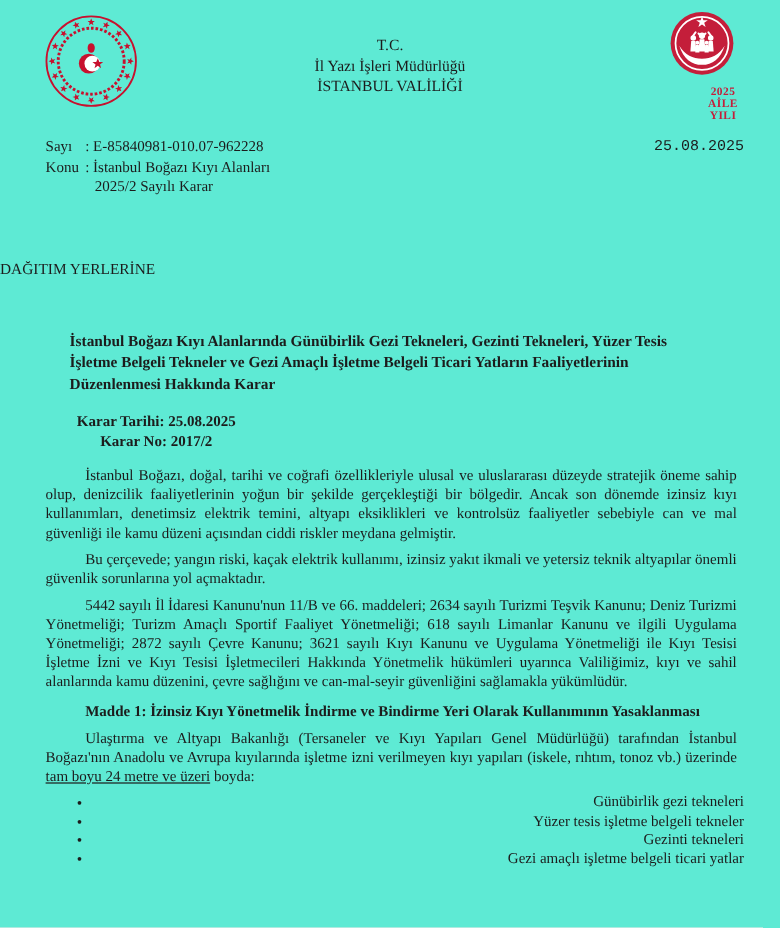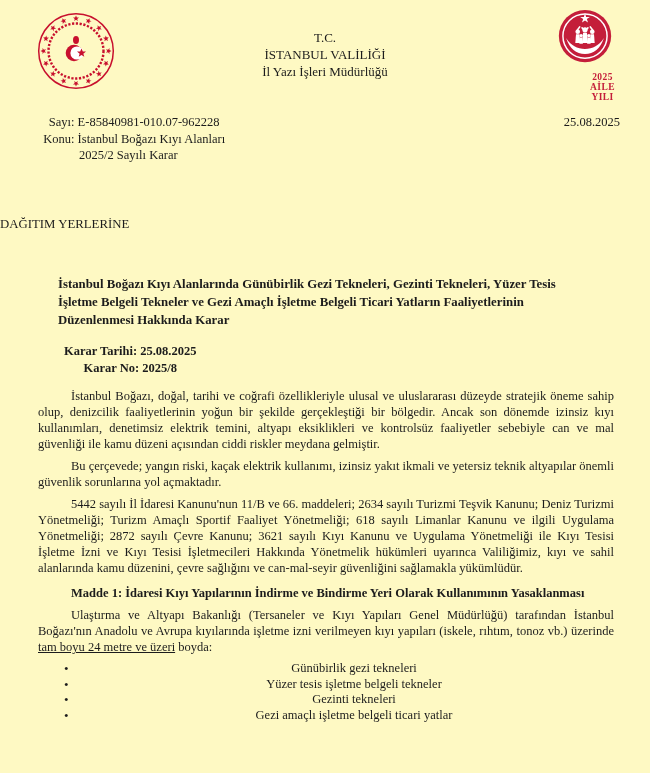"T.C." .page { background: #fef9c3 -> #5eead4 }
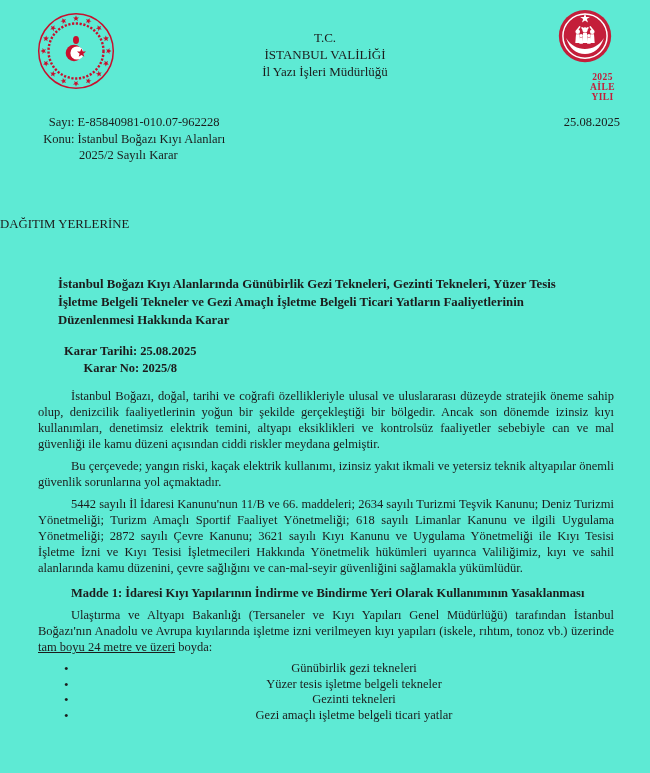"İSTANBUL VALİLİĞİ" div { order: before "İl Yazı İşleri Müdürlüğü" -> after "İl Yazı İşleri Müdürlüğü" }
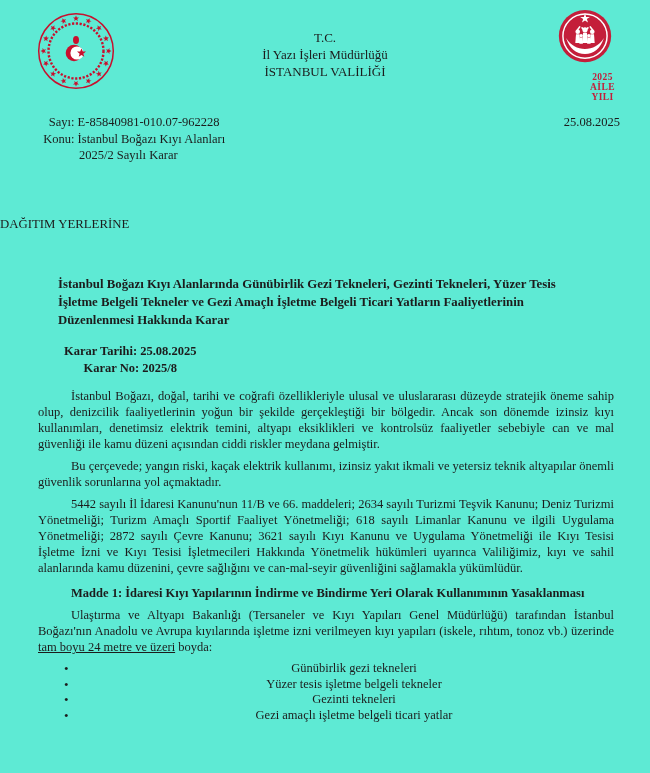"Sayı" .meta-row .lbl { text-align: right -> none }
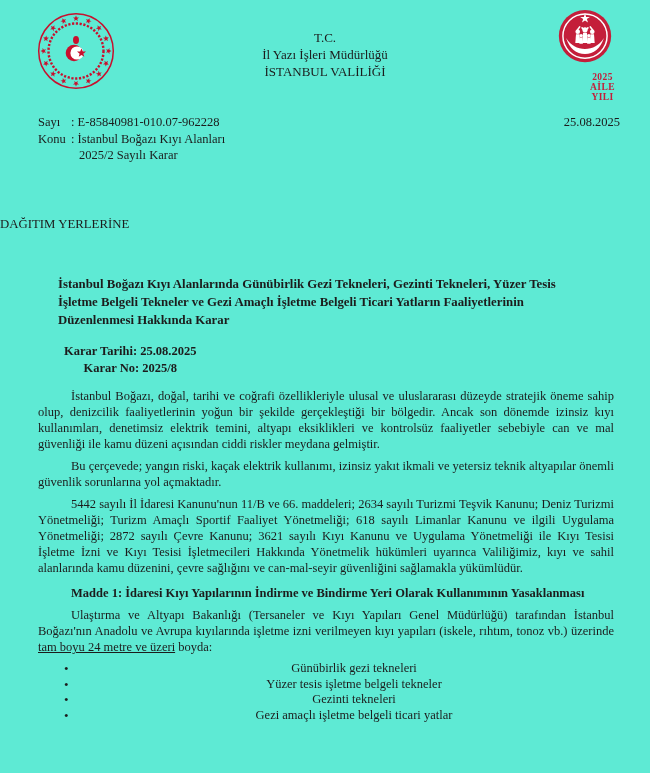"25.08.2025" .meta-date { font-family: none -> Liberation Mono, monospace }
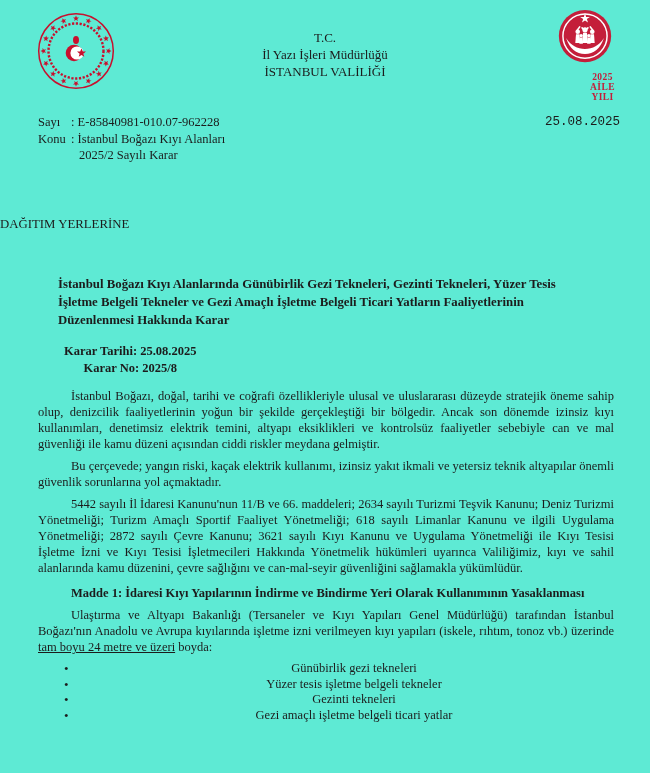"Karar No: 2025/8" div { text: 2025/8 -> 2017/2 }
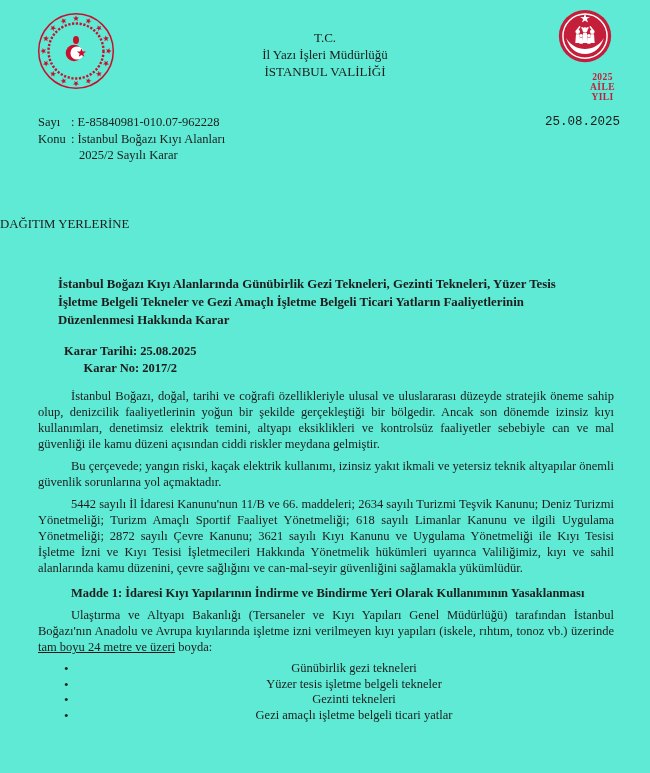"Madde 1: İdaresi Kıyı Yapılarının" p.madde { text: İdaresi Kıyı Yapılarının -> İzinsiz Kıyı Yönetmelik }
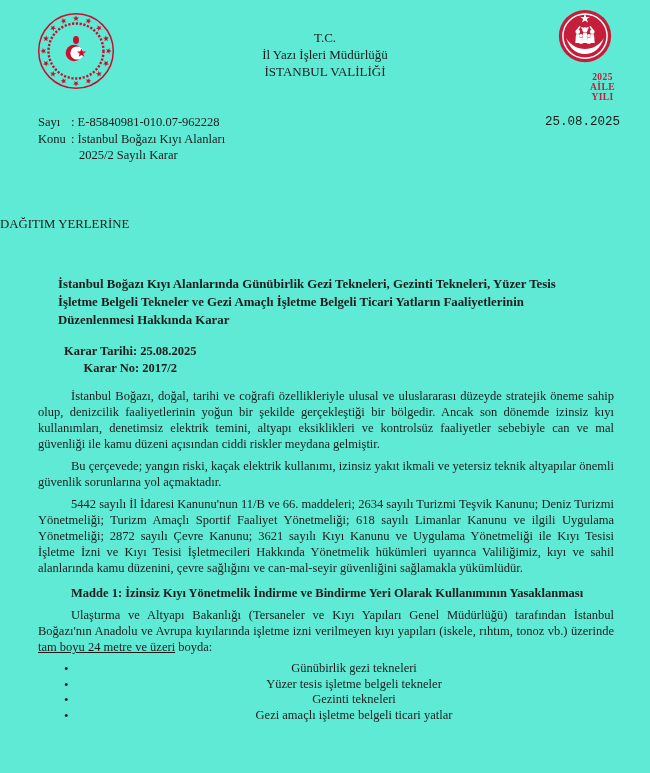"Günübirlik gezi tekneleri" .body ul { text-align: center -> right }
